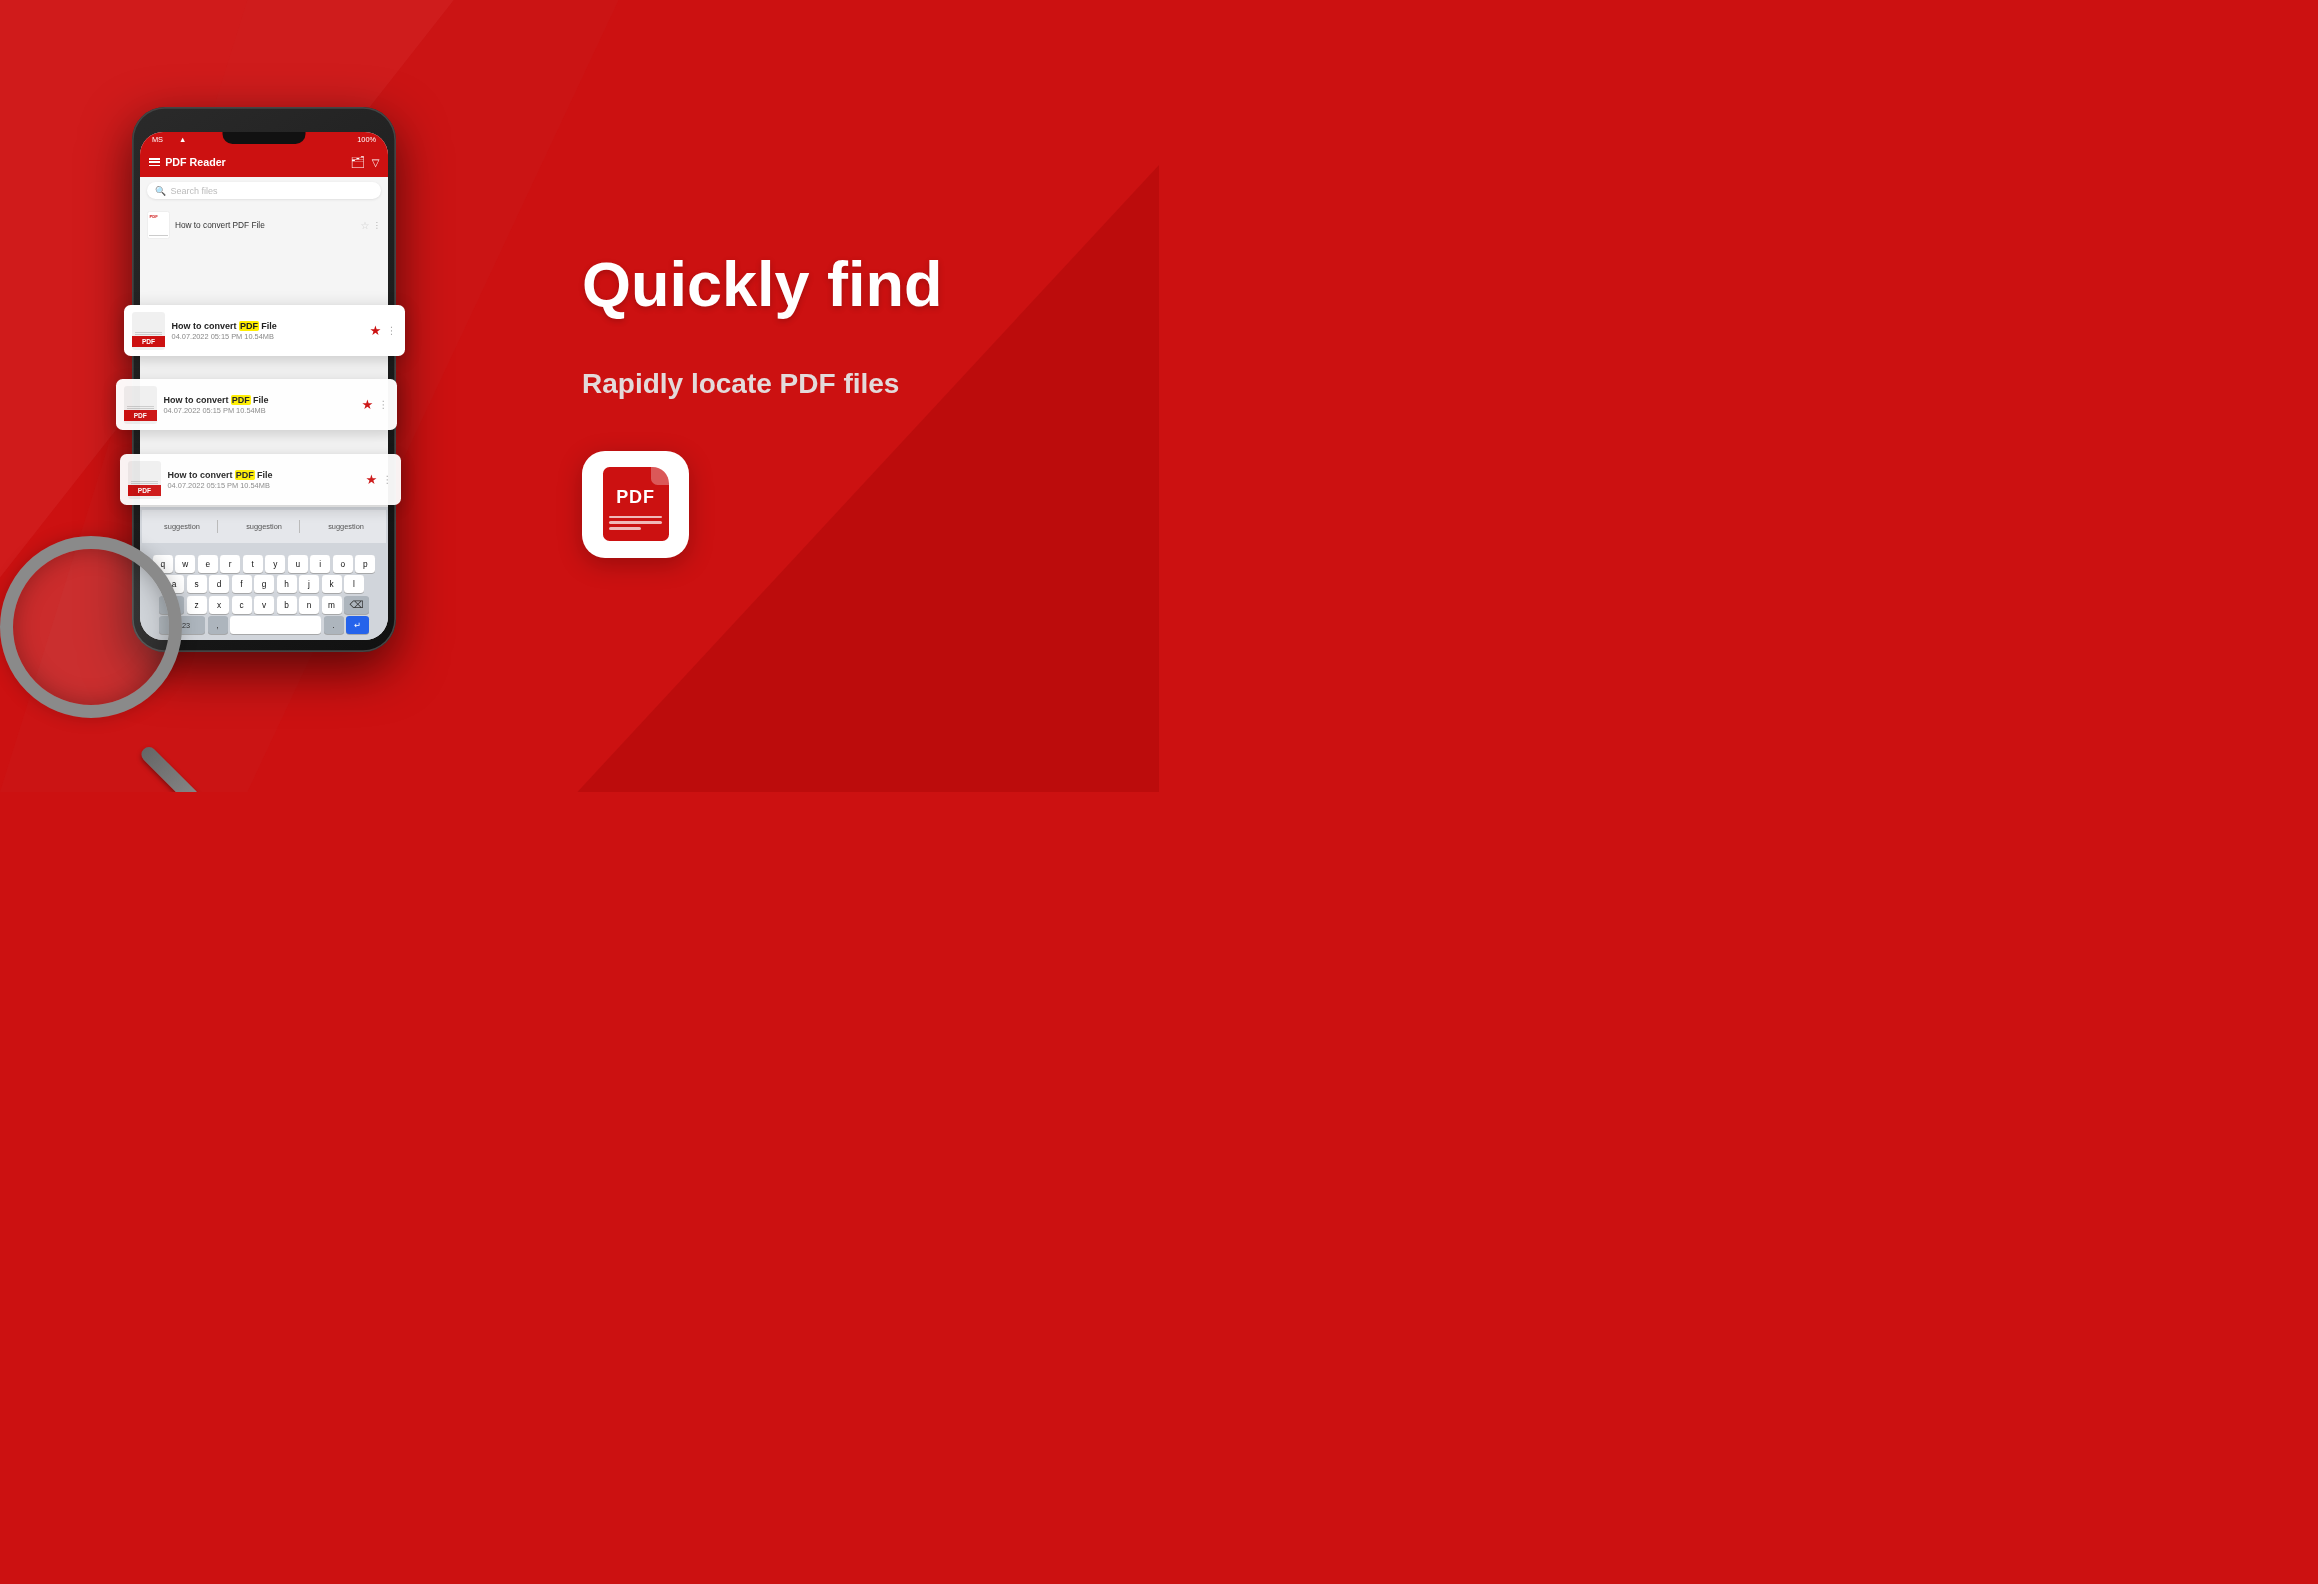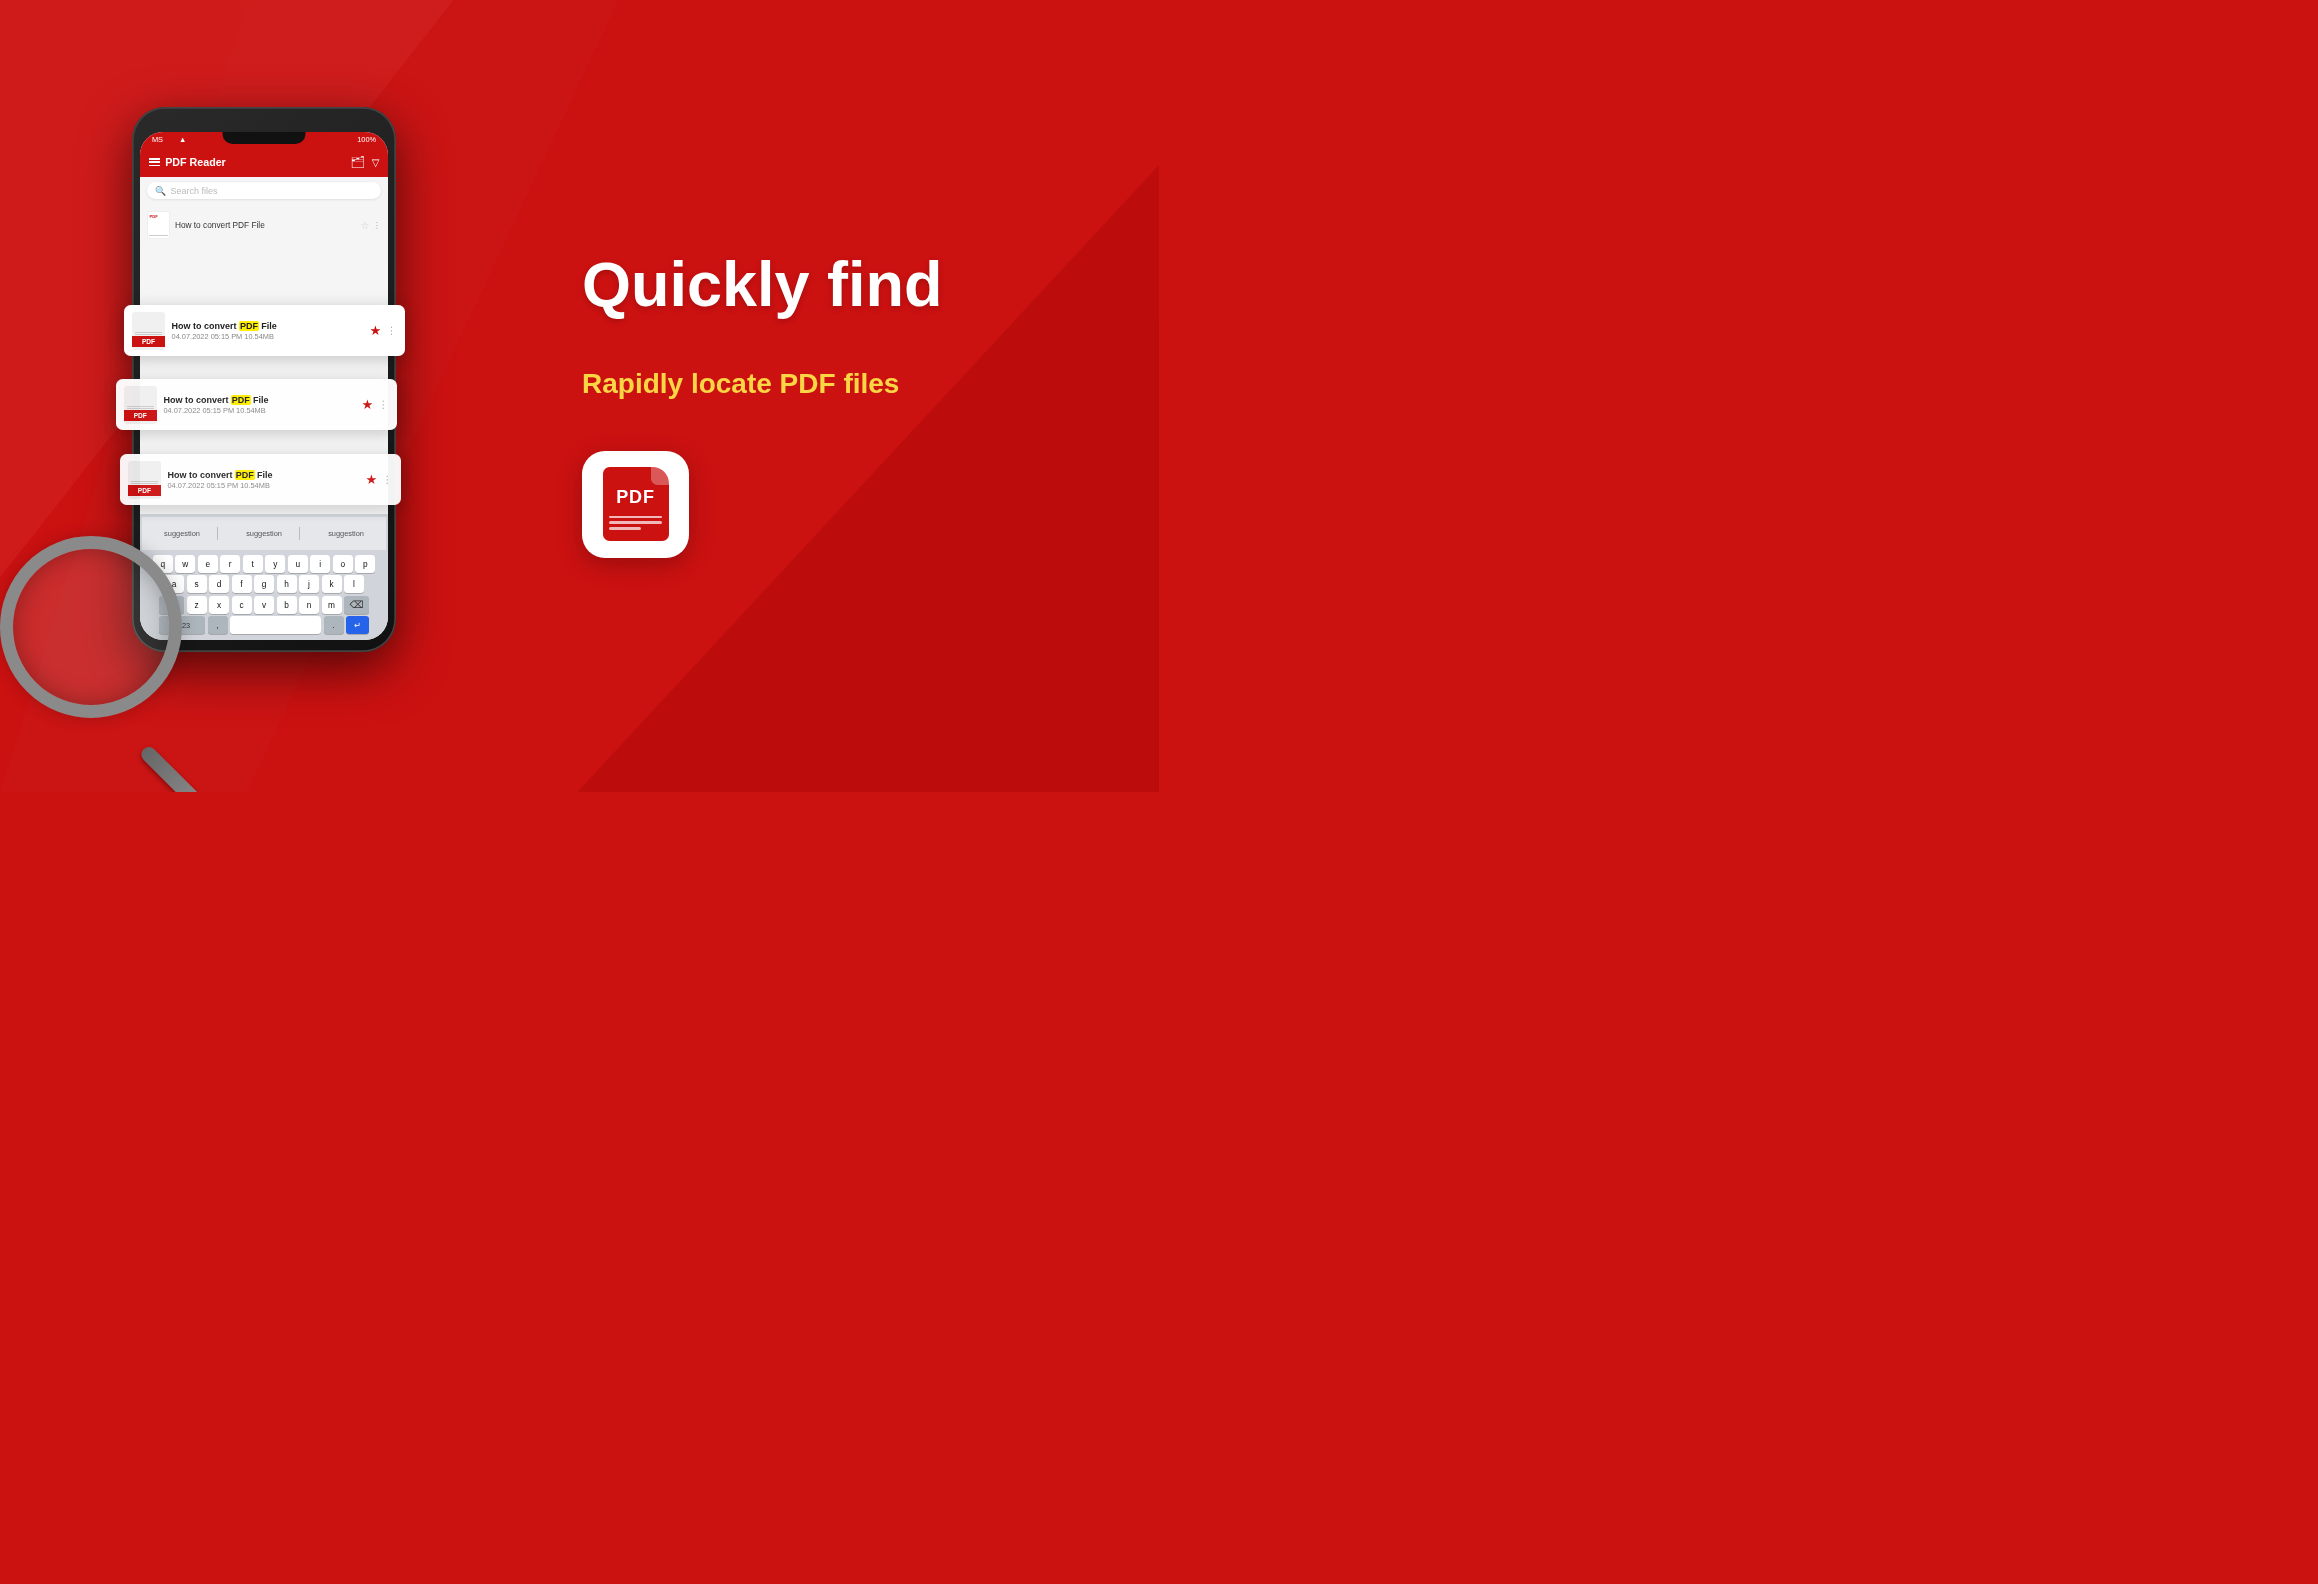"Rapidly locate PDF files" .sub-headline { color: #fde047 -> #e5e5e5 }
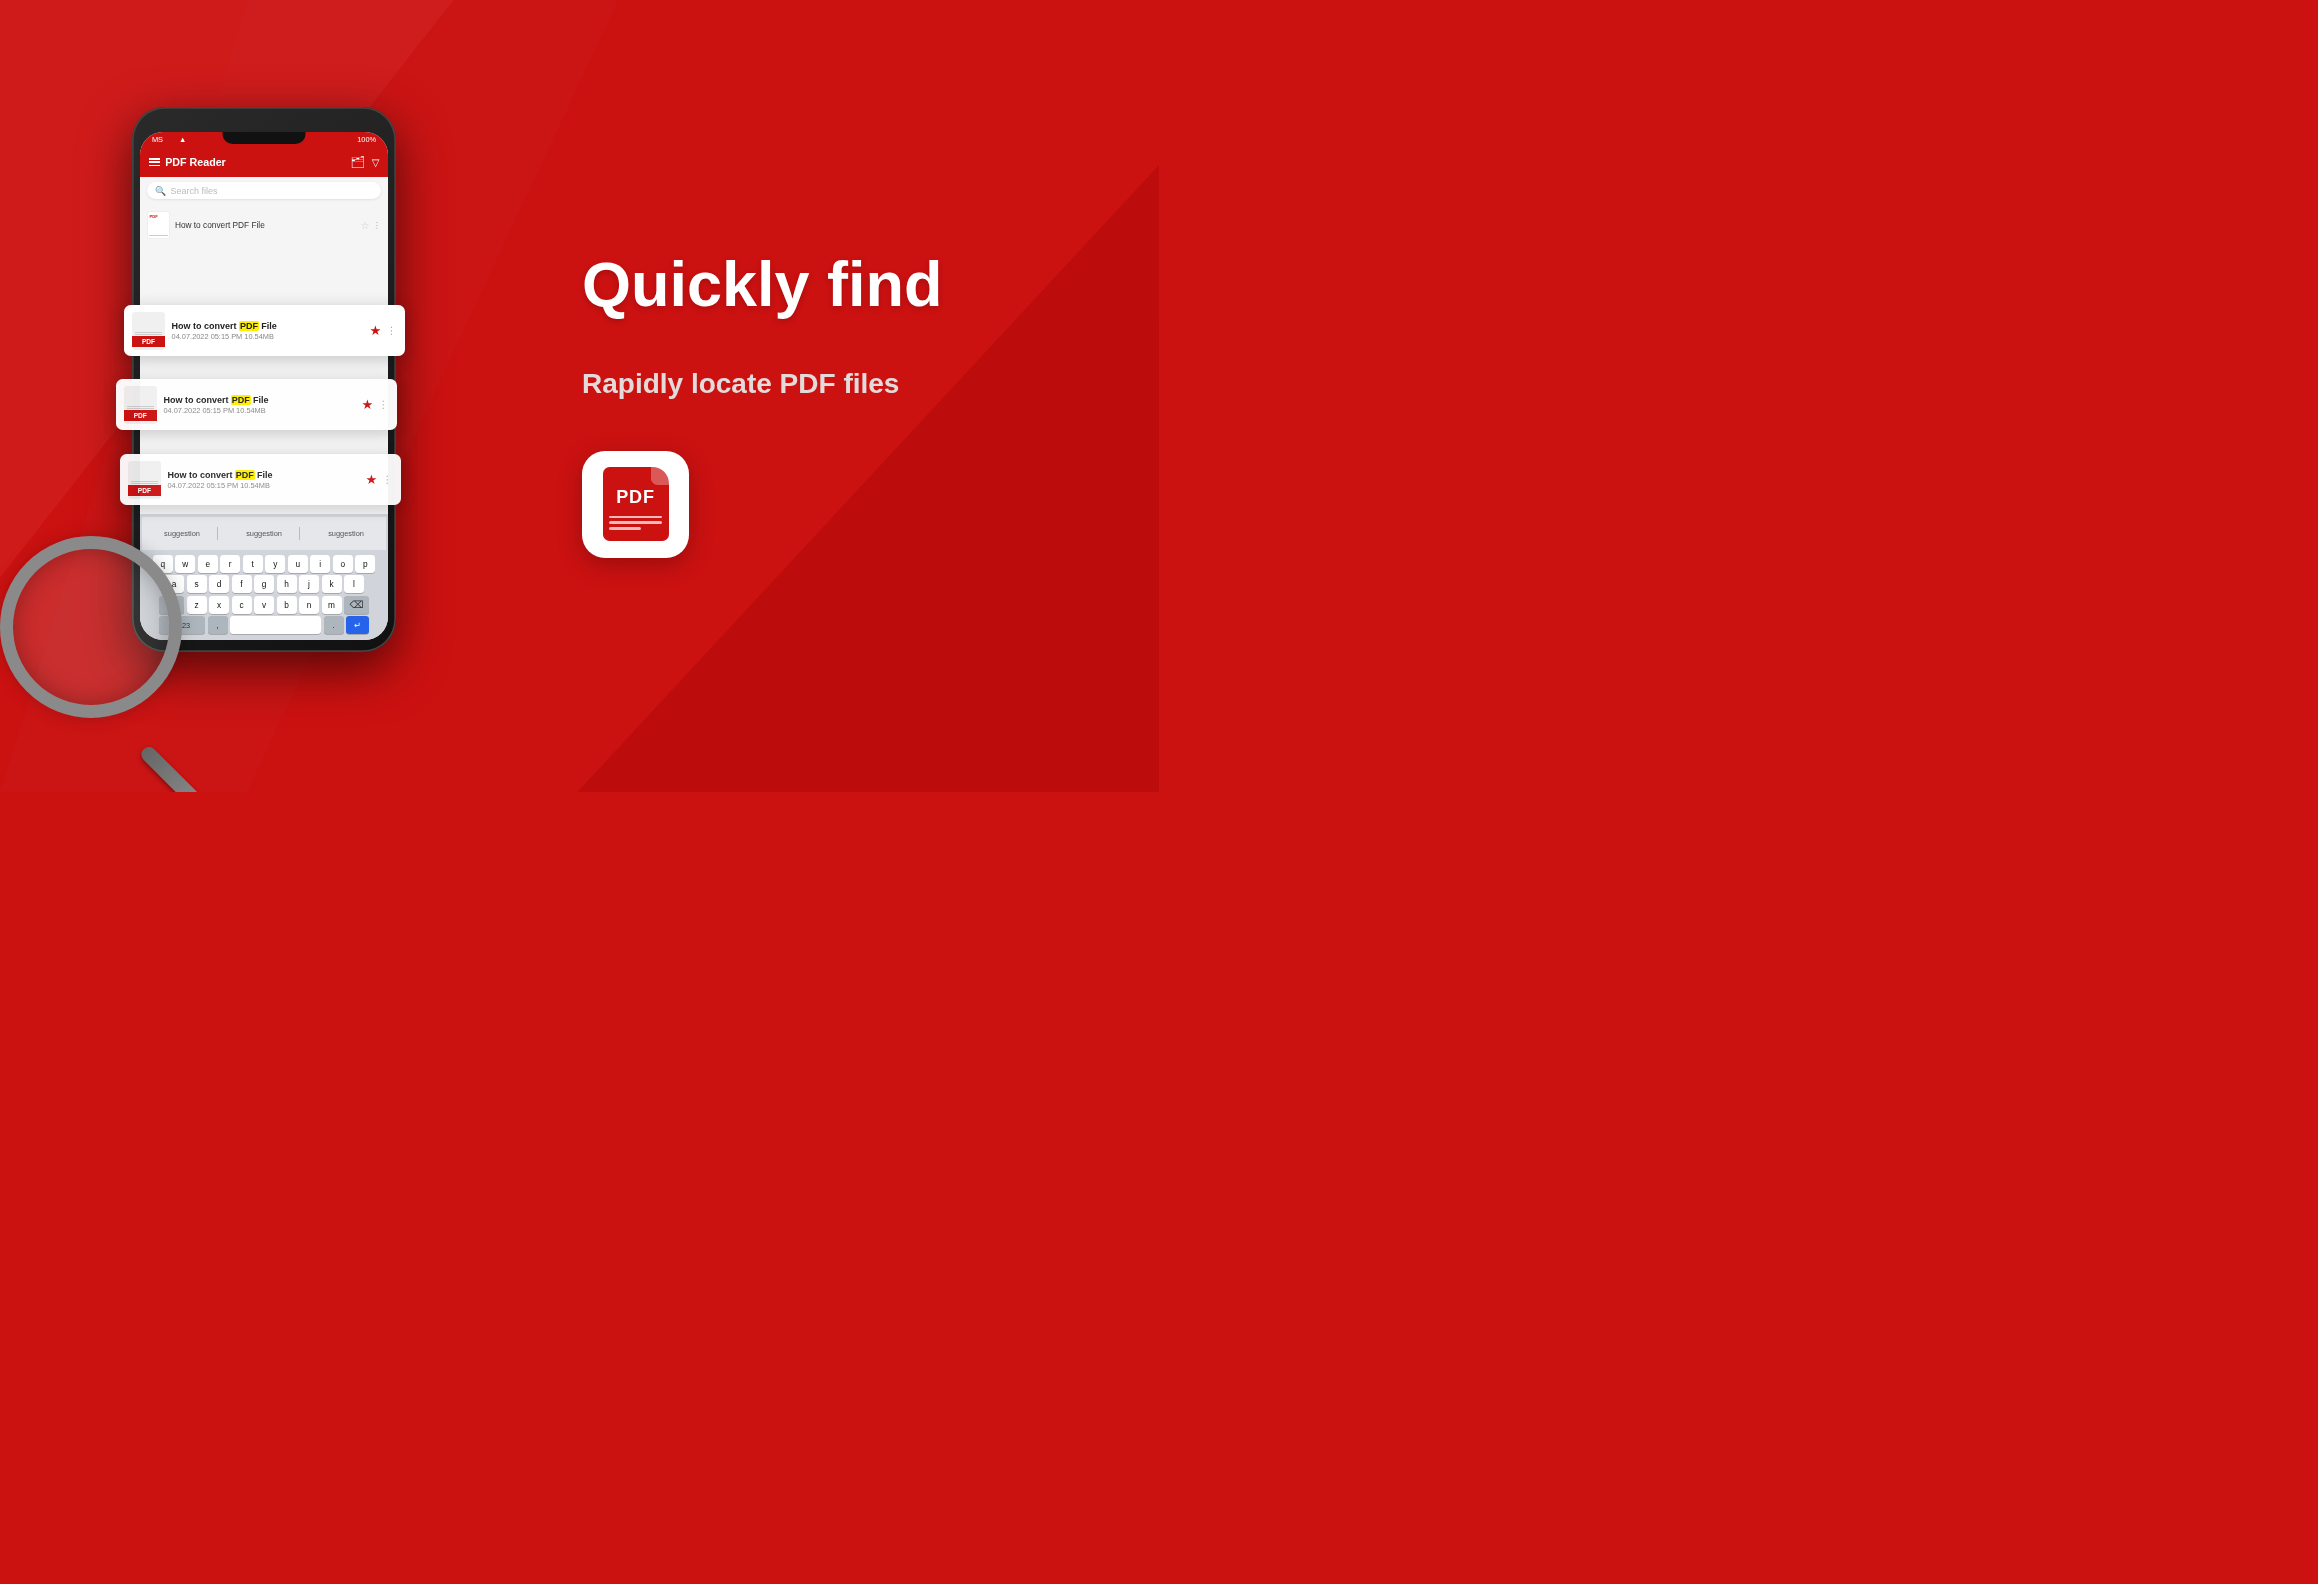"suggestion" .keyboard-suggestions { margin-bottom: 5px -> 12px }
